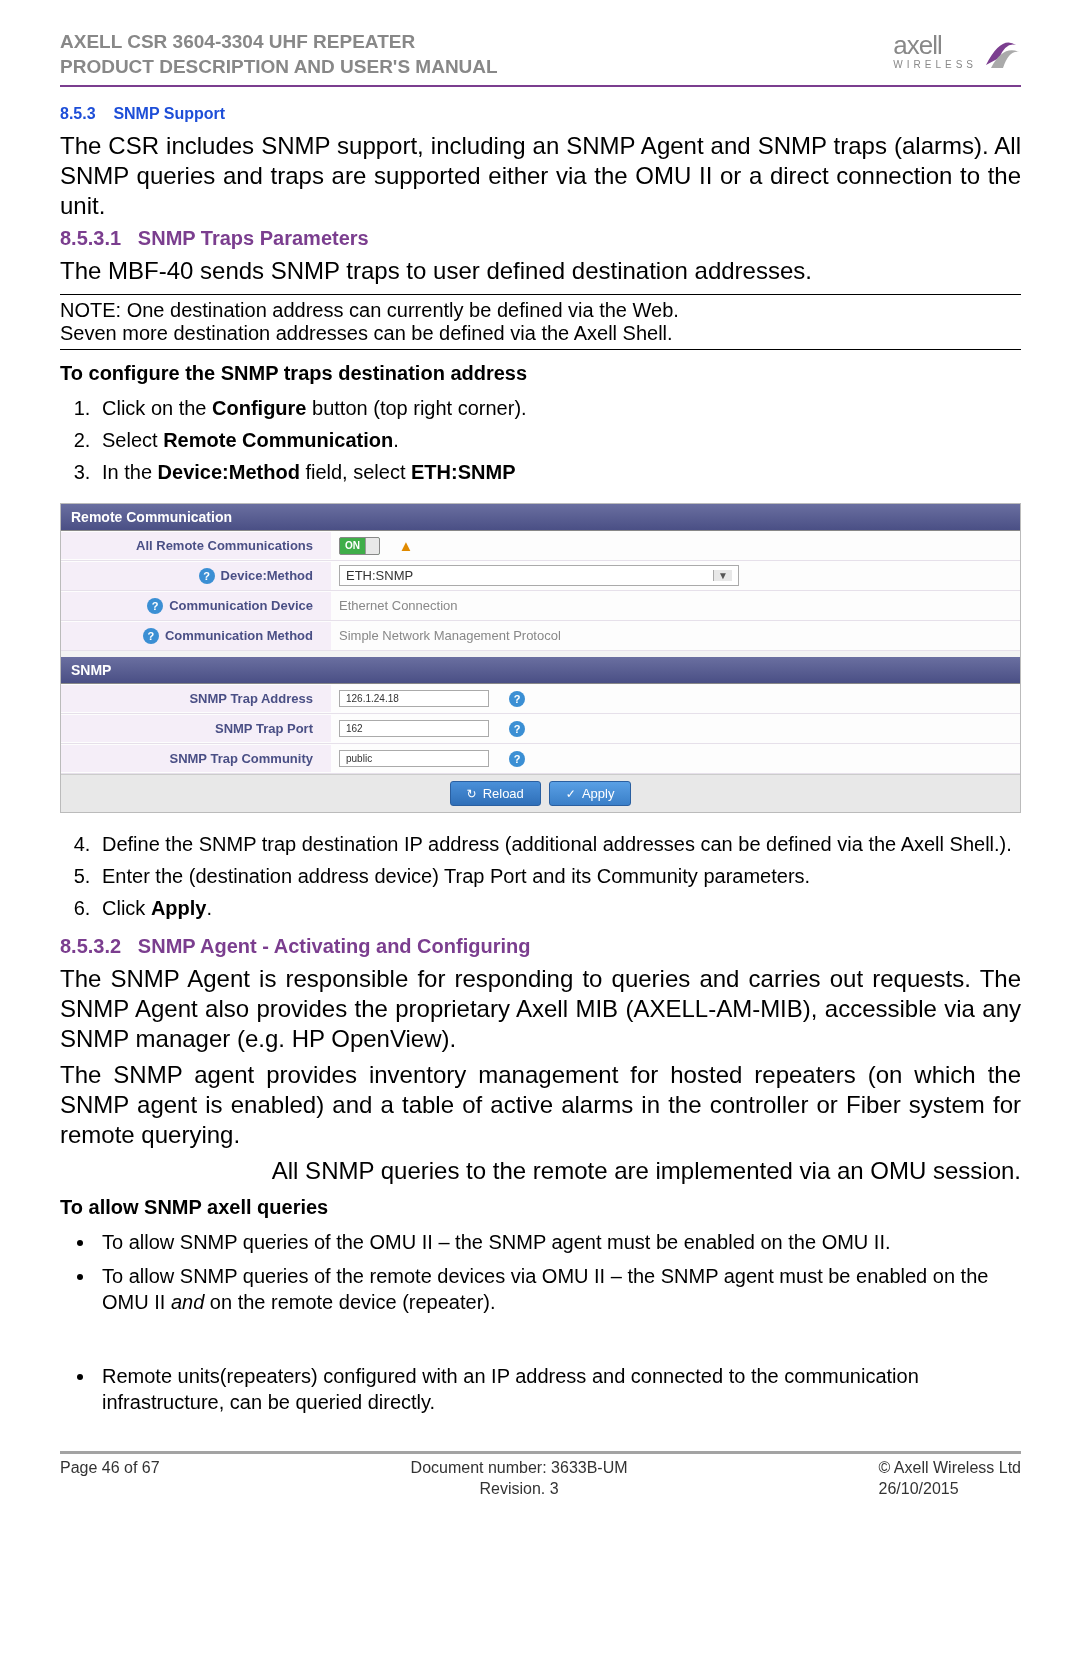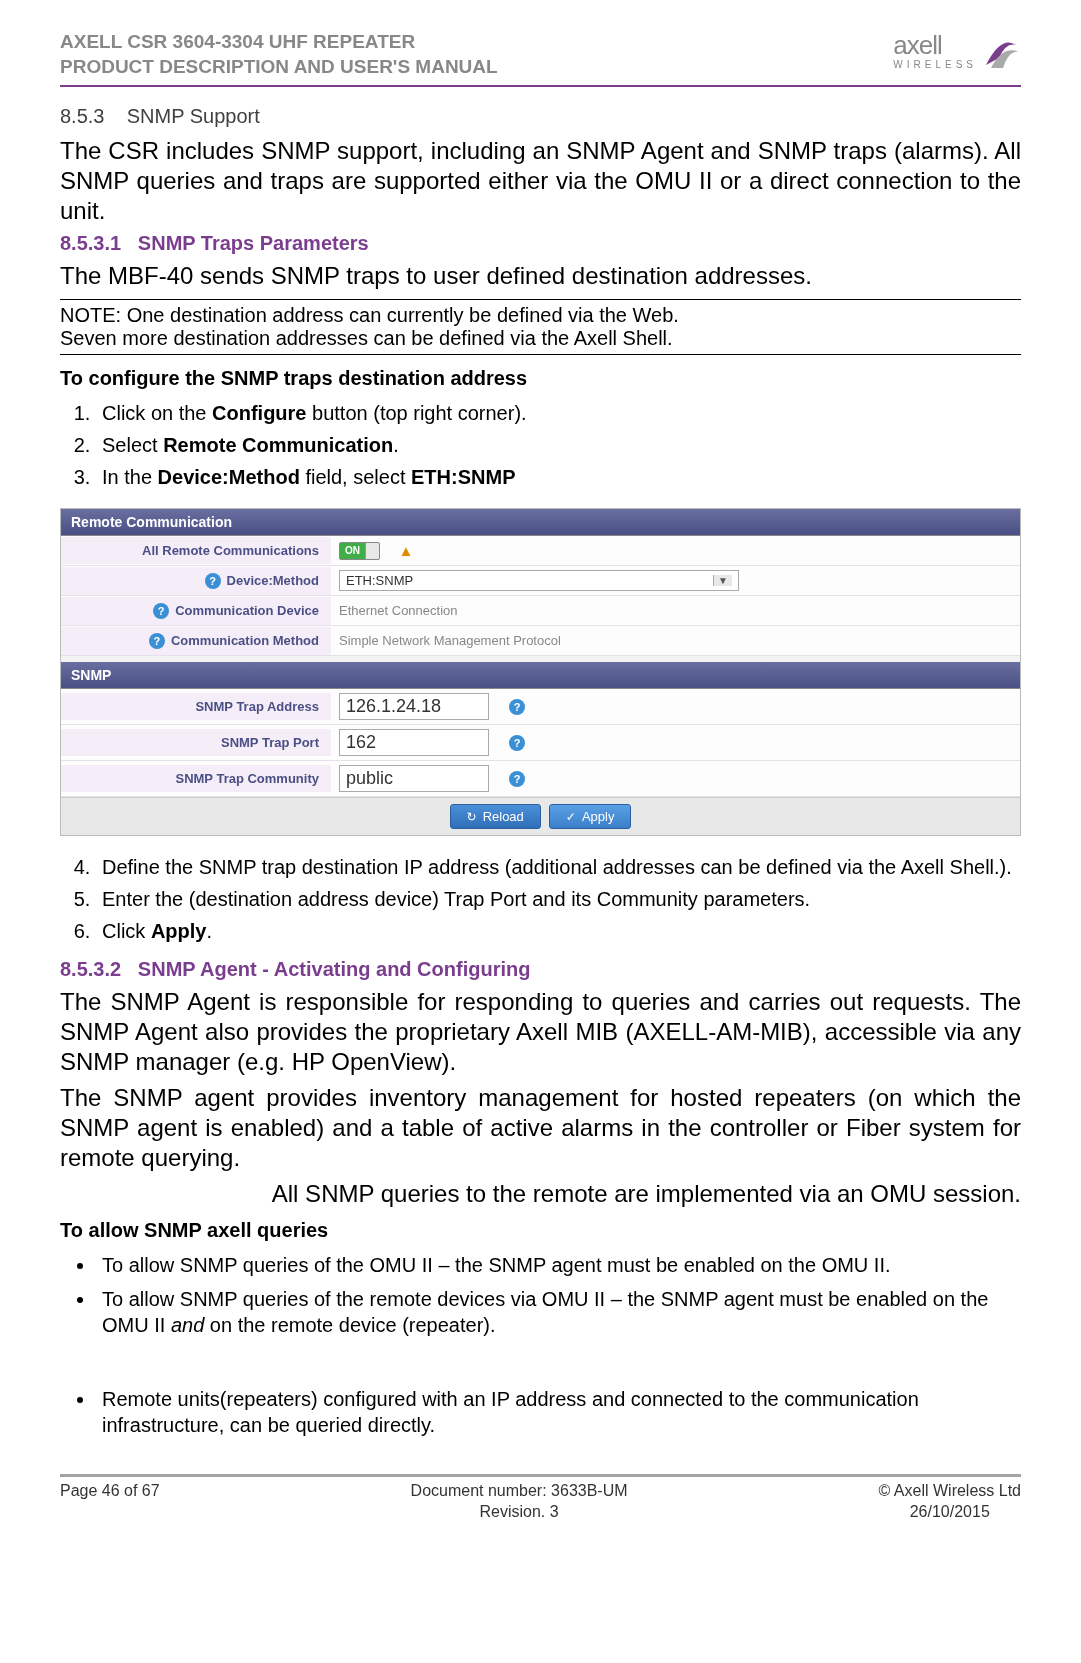"8.5.3 SNMP Support" h2.section { color: #404040 -> #1d4ed8; font-size: 20px -> 16px; font-weight: normal -> bold }
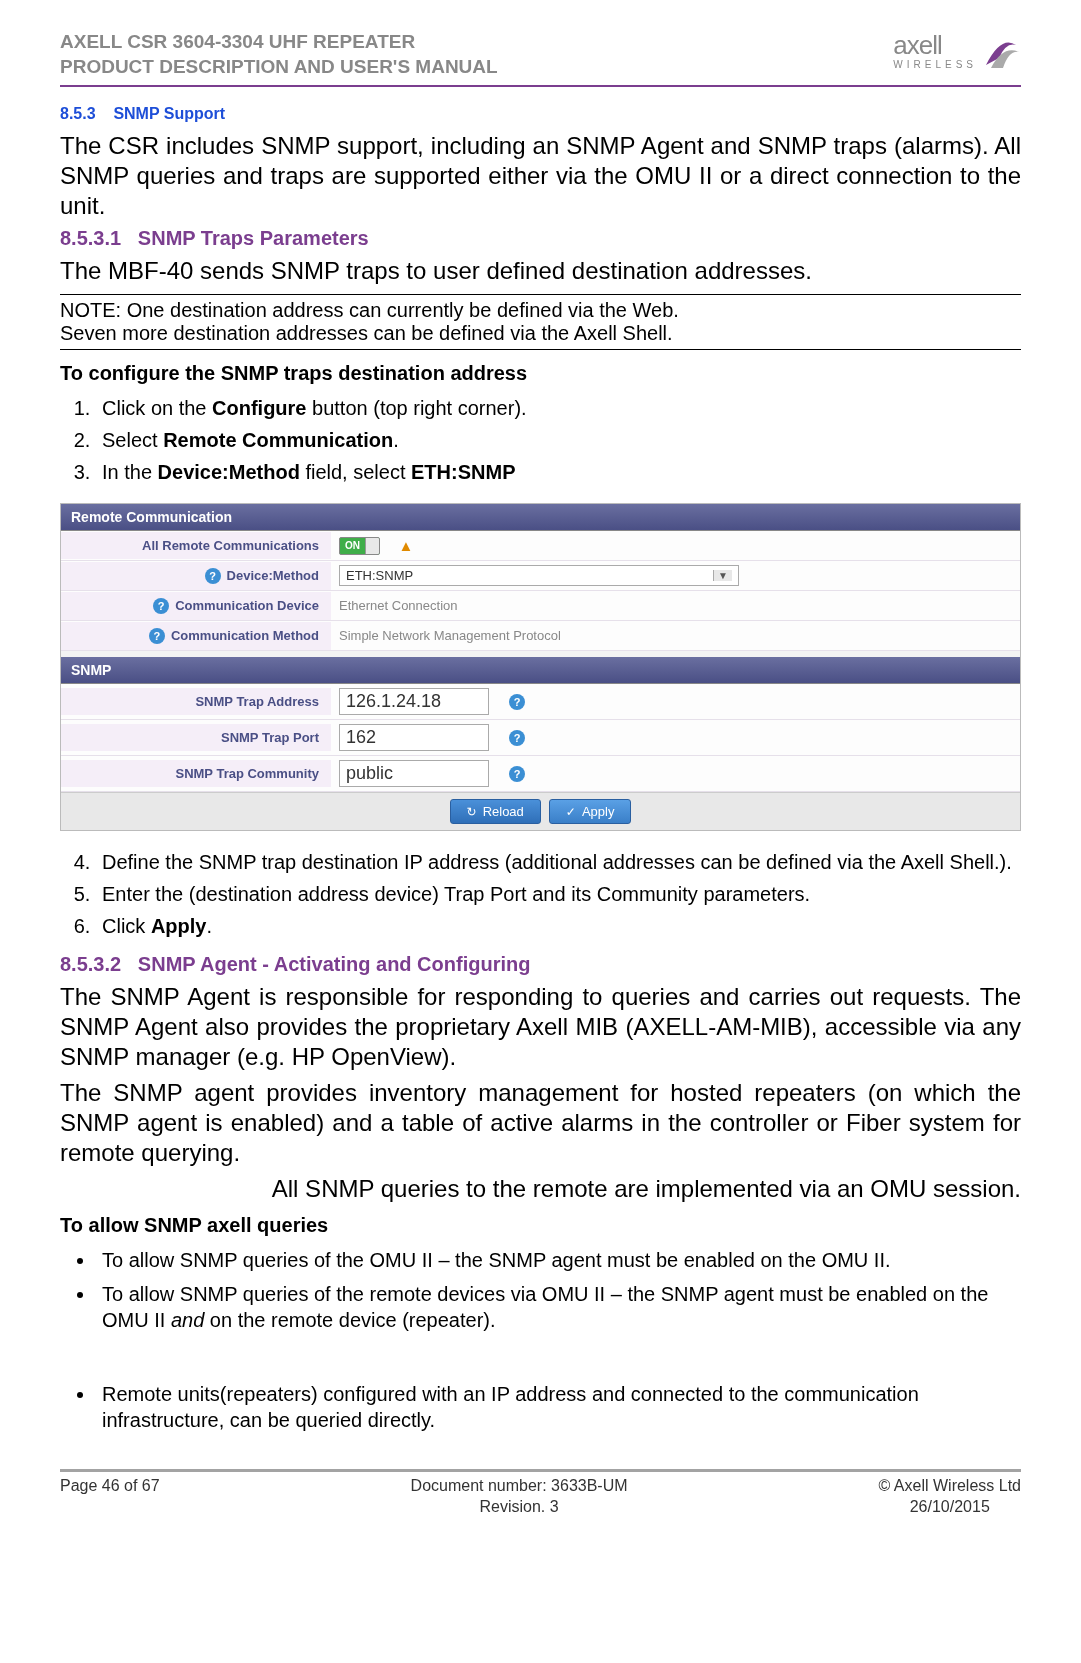"All Remote Communications" .form-label { padding: 6px 12px -> 6px 18px }
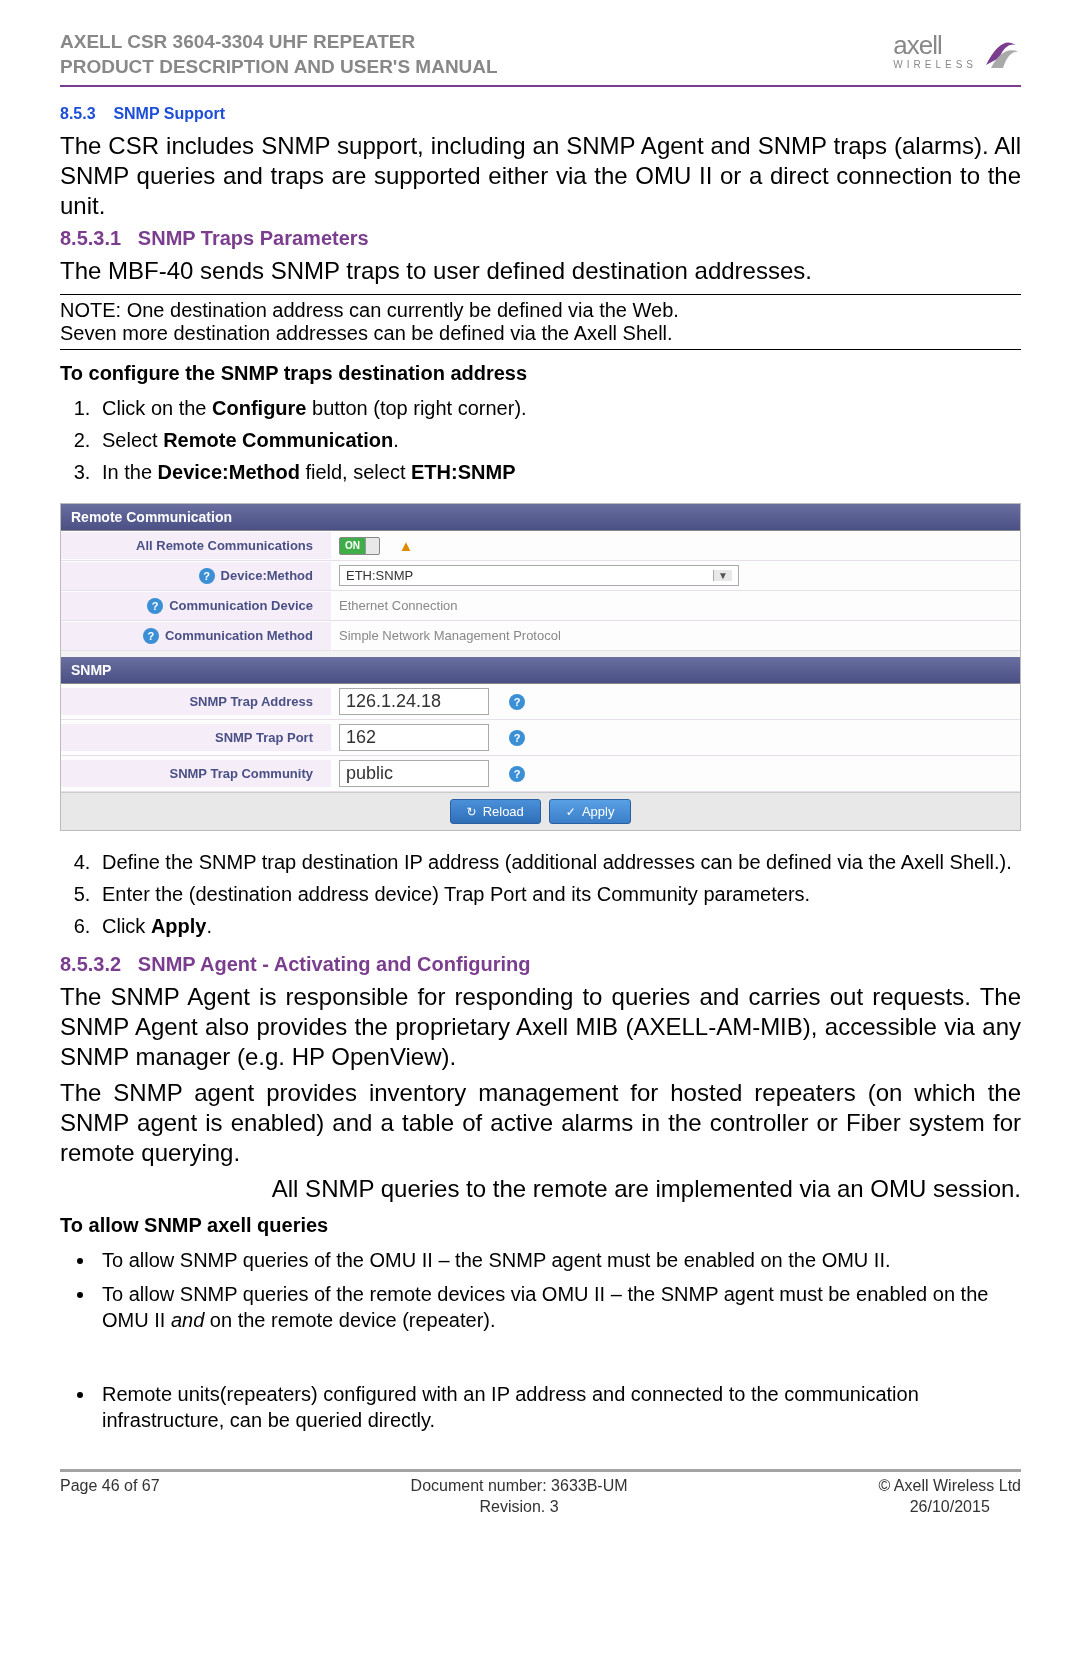"126.1.24.18" .text-input { font-size: 18px -> 10px }
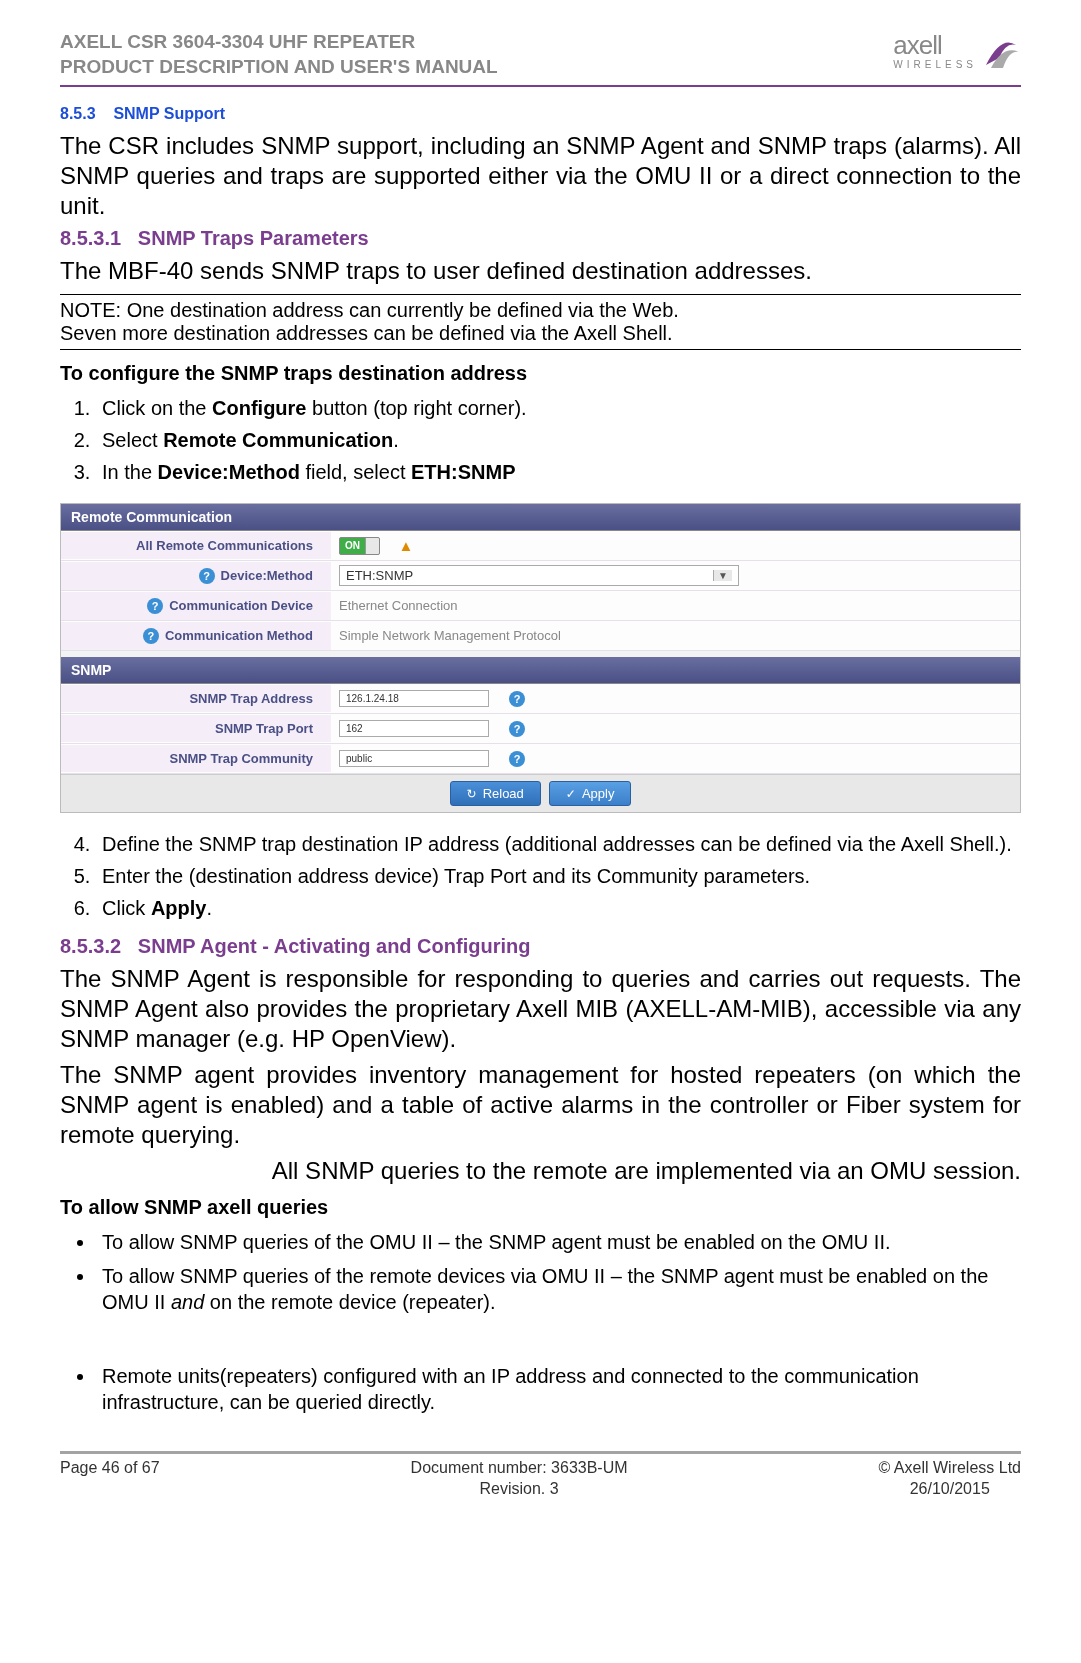"© Axell Wireless Ltd" .footer .right { text-align: center -> left }
